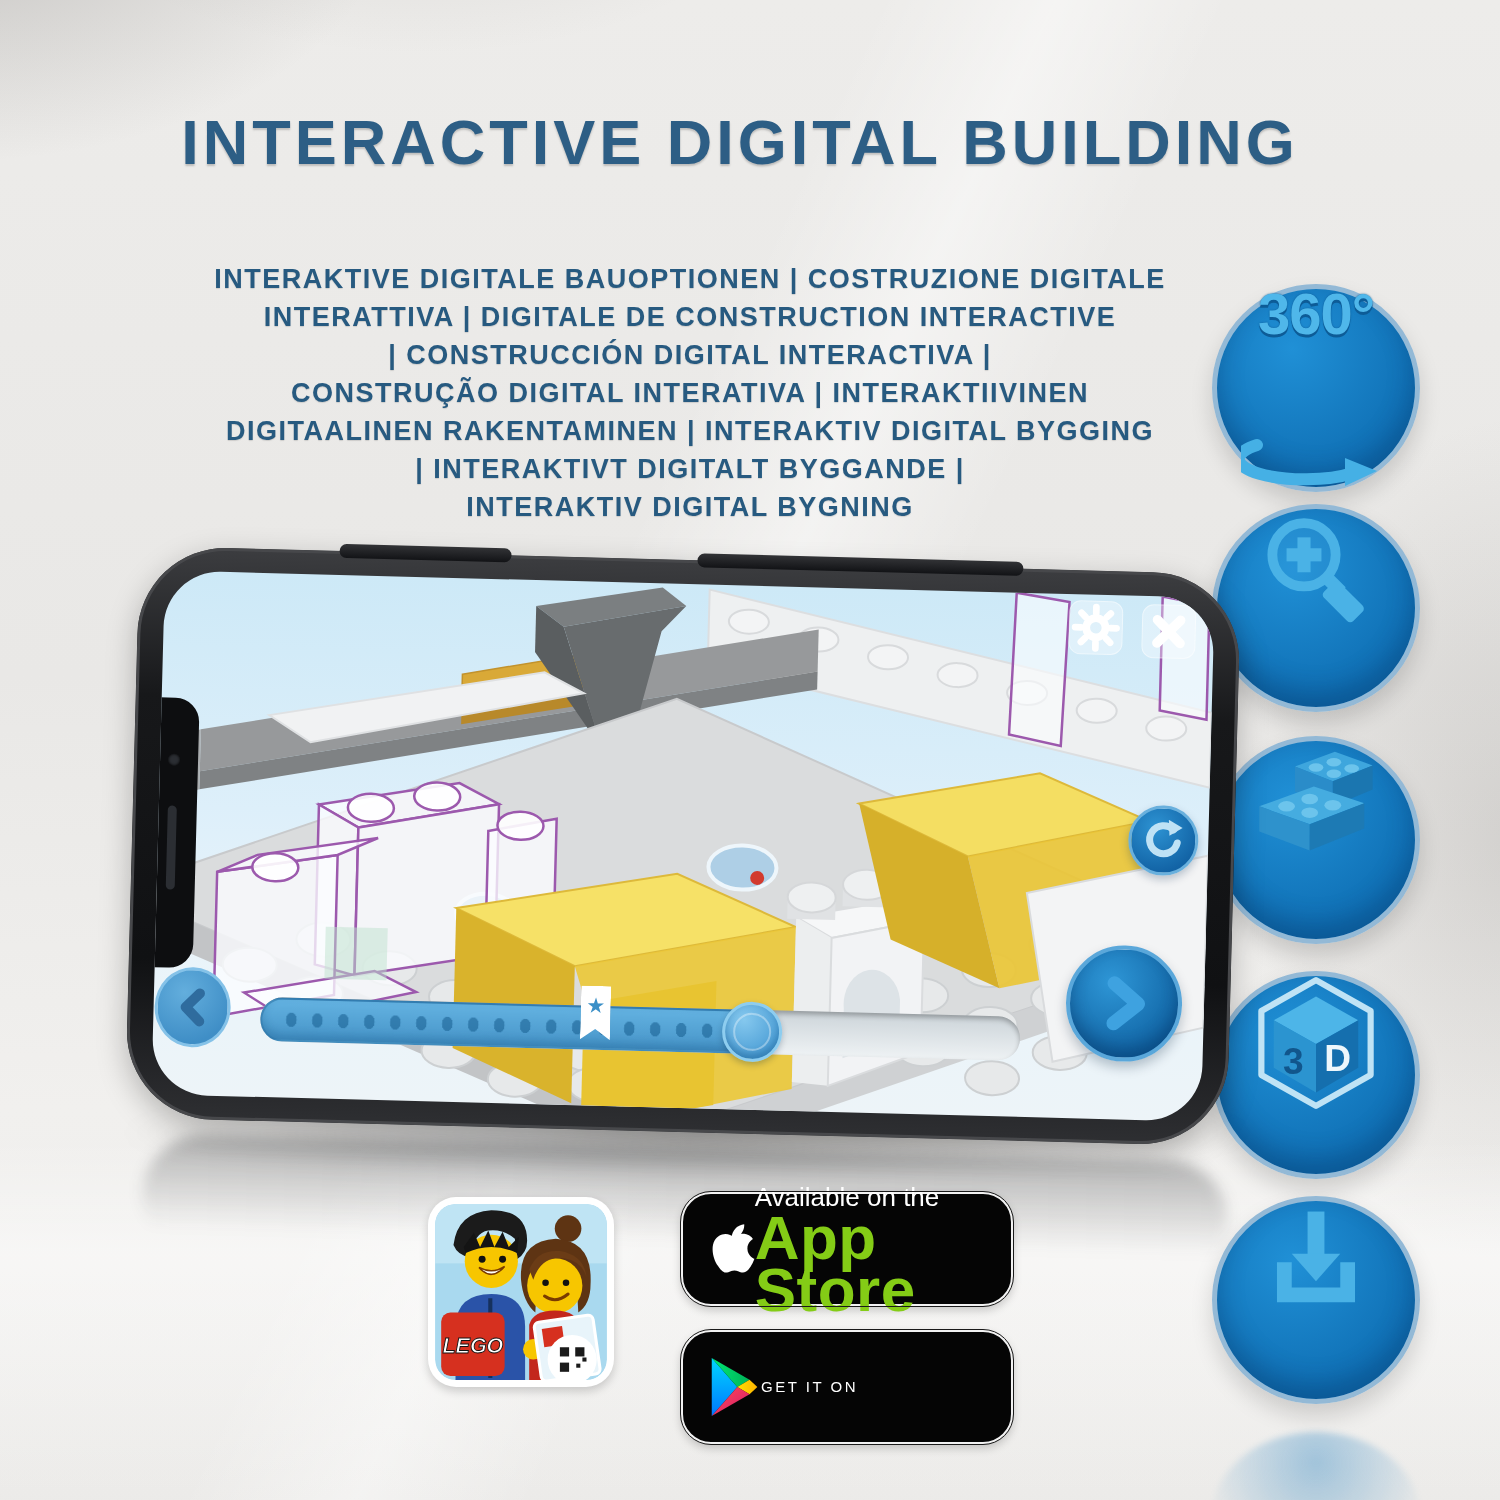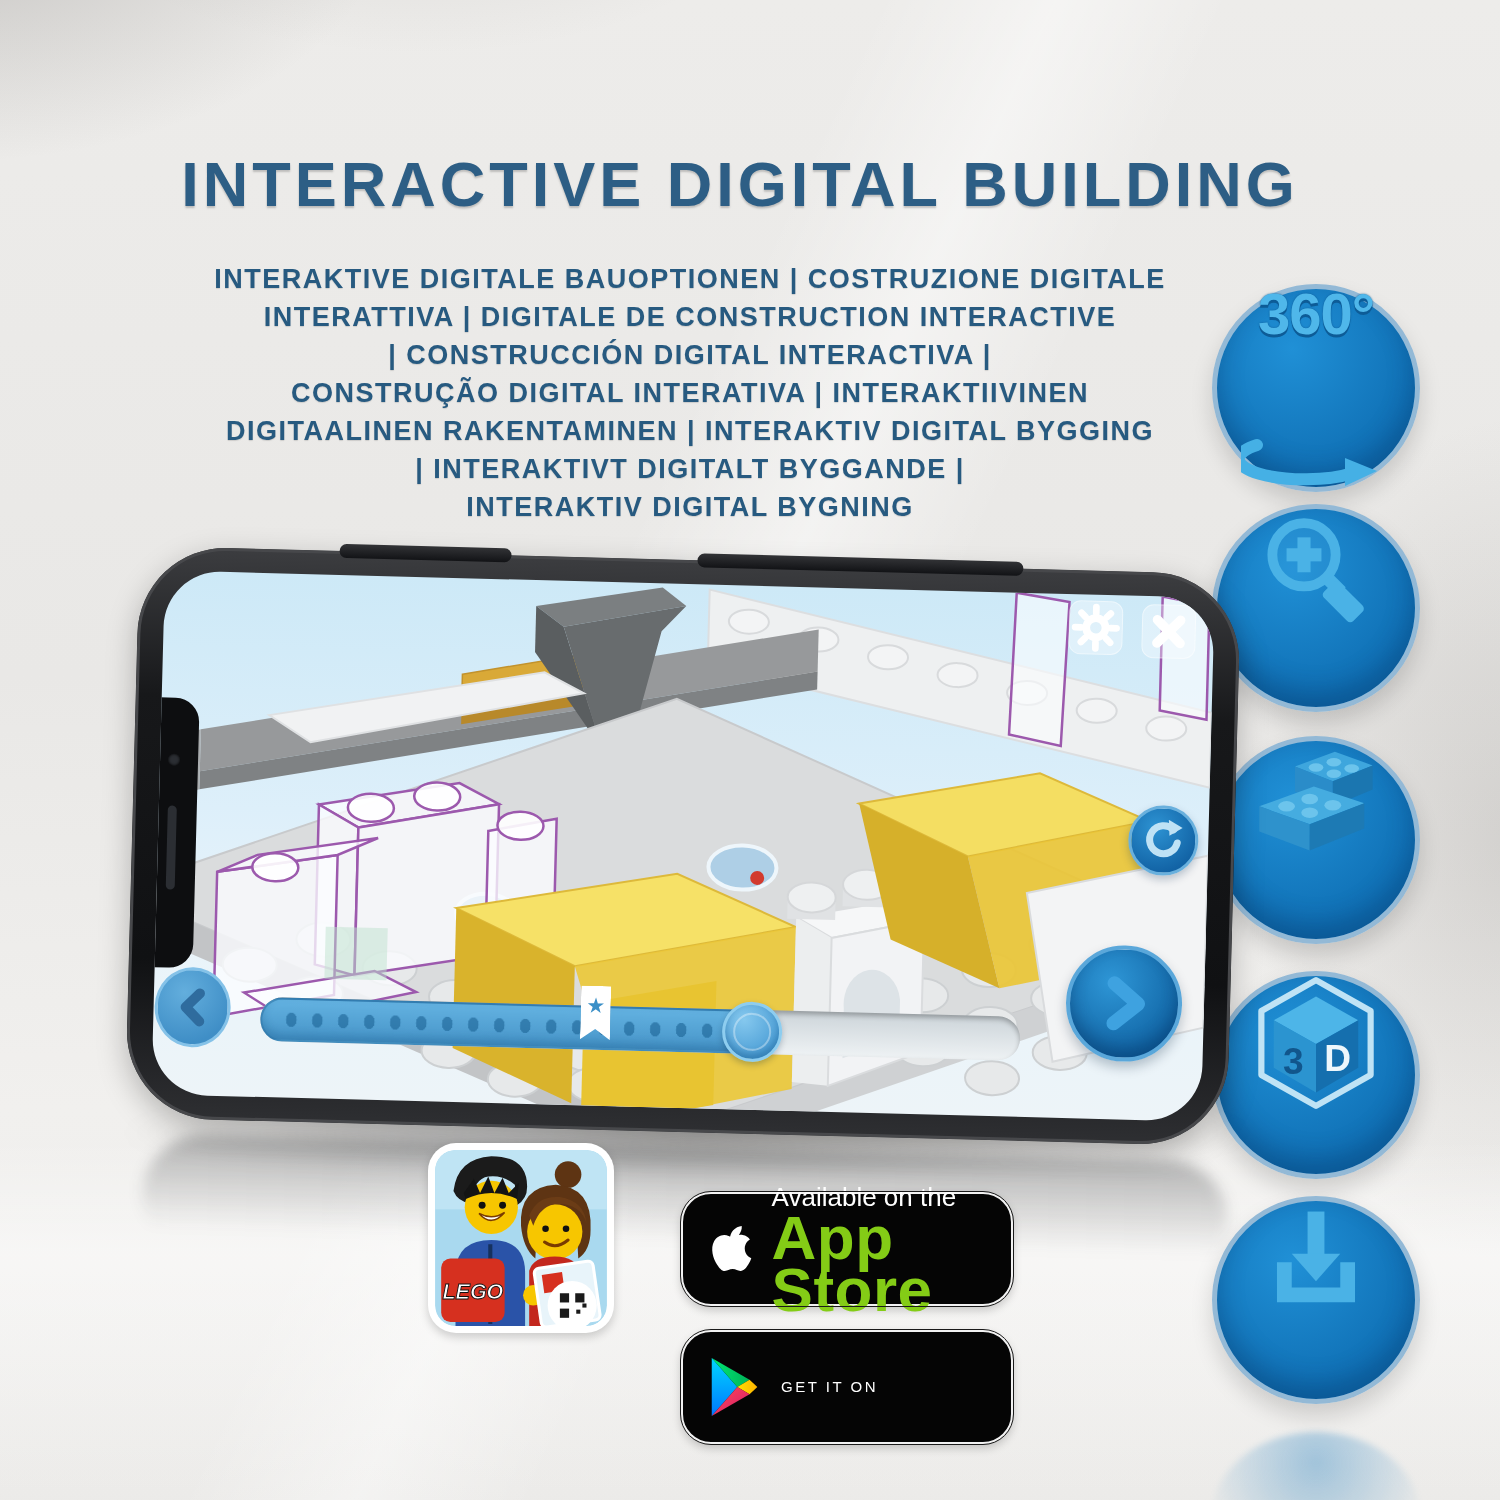"INTERACTIVE DIGITAL BUILDING" .title { margin-top: 42px -> none }
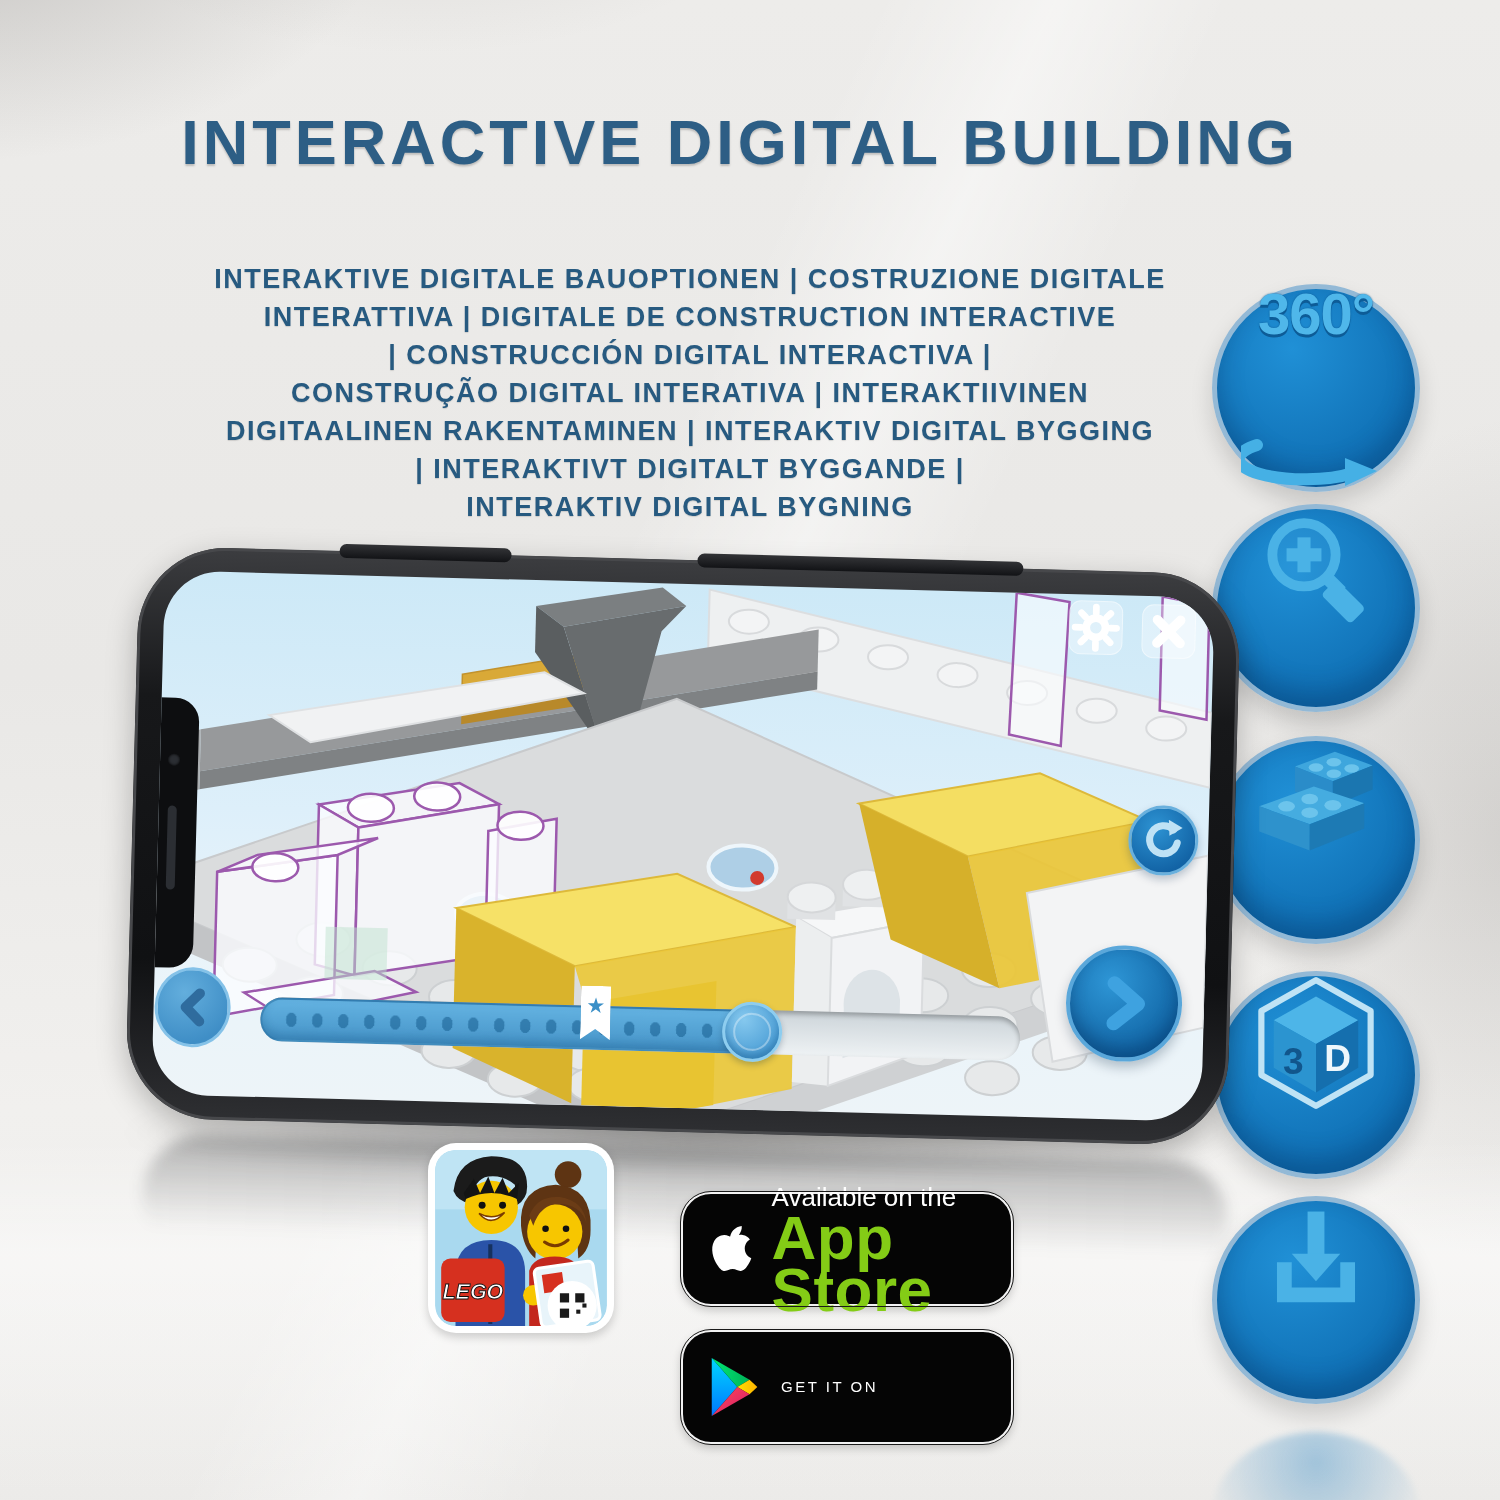"Available on the" .storebadge { gap: 20px -> none }
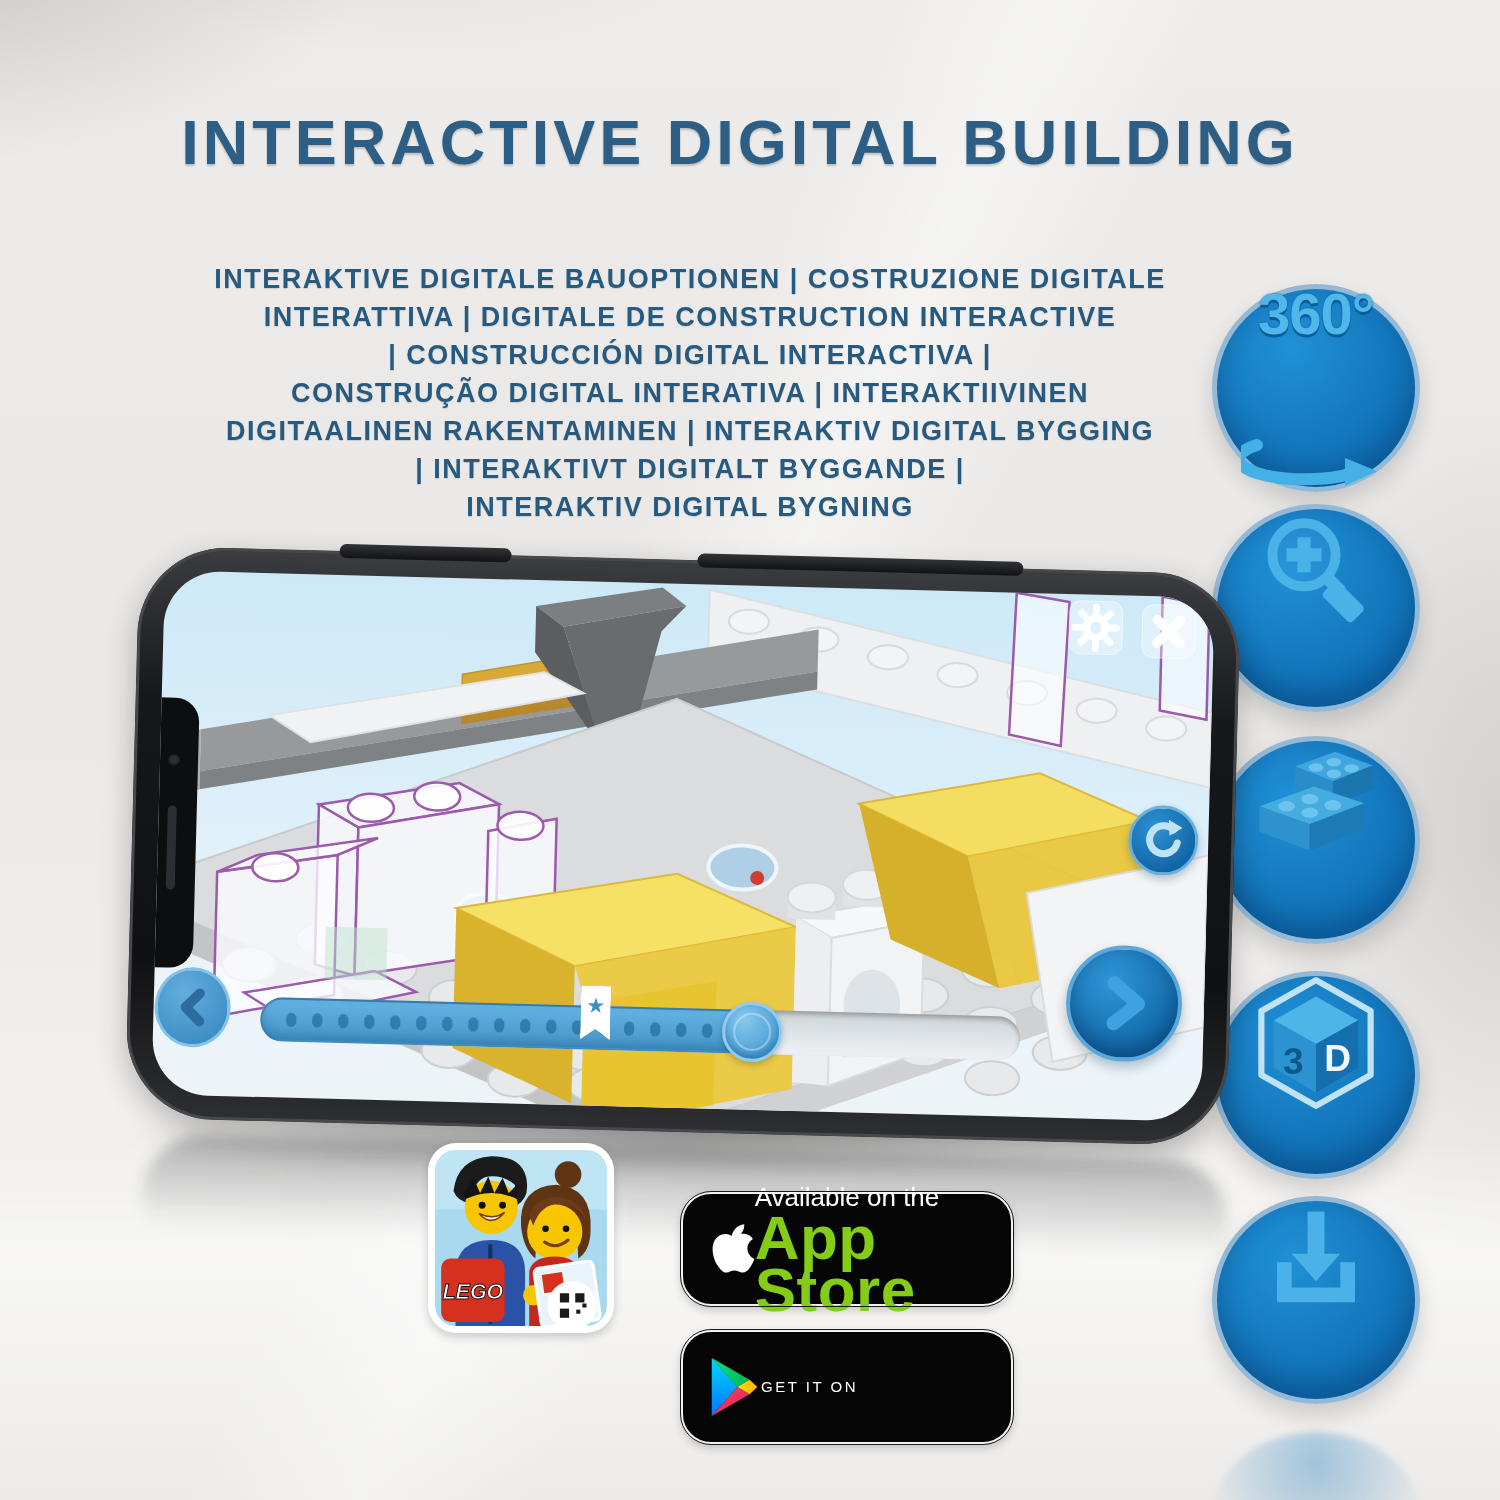"LEGO" .appicon { top: 1143px -> 1197px }
